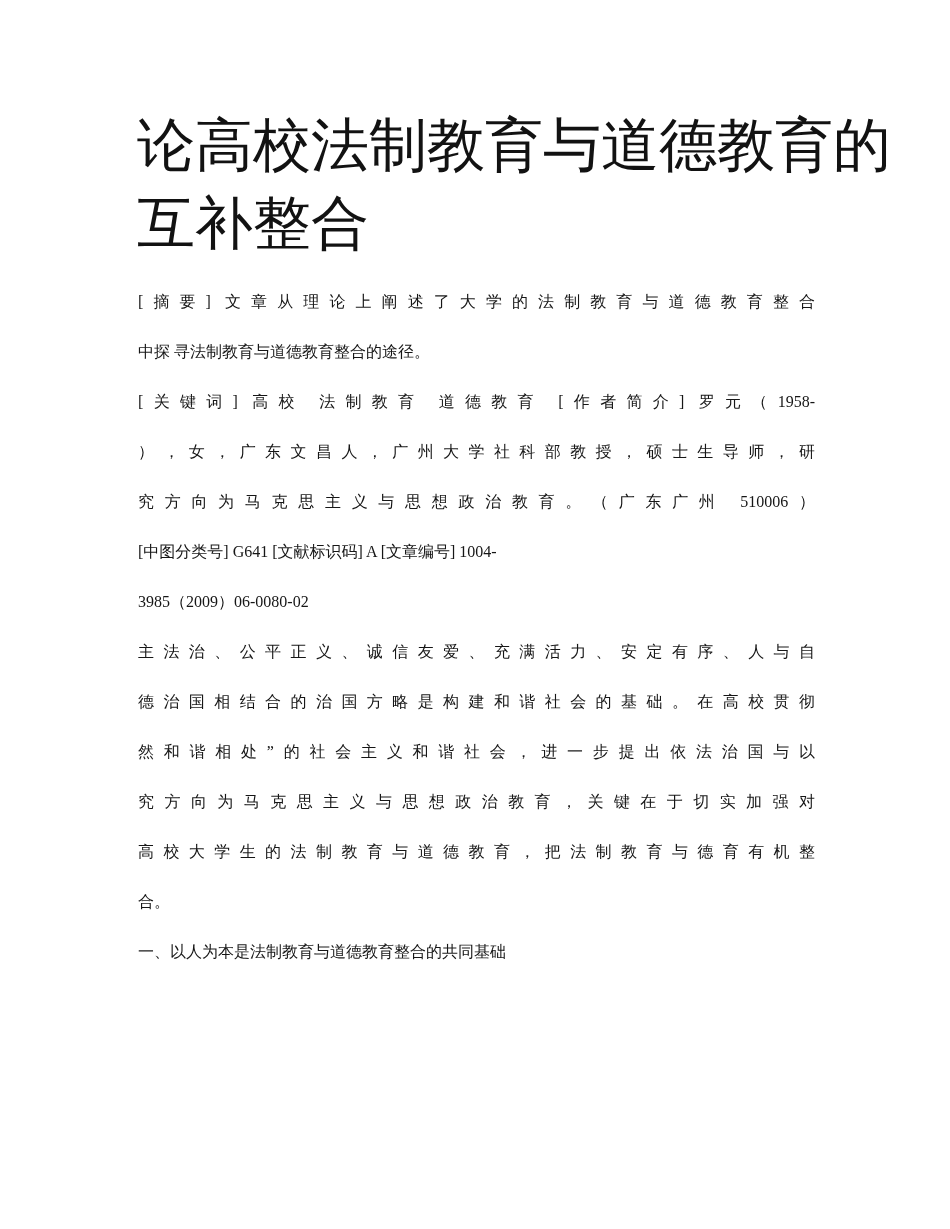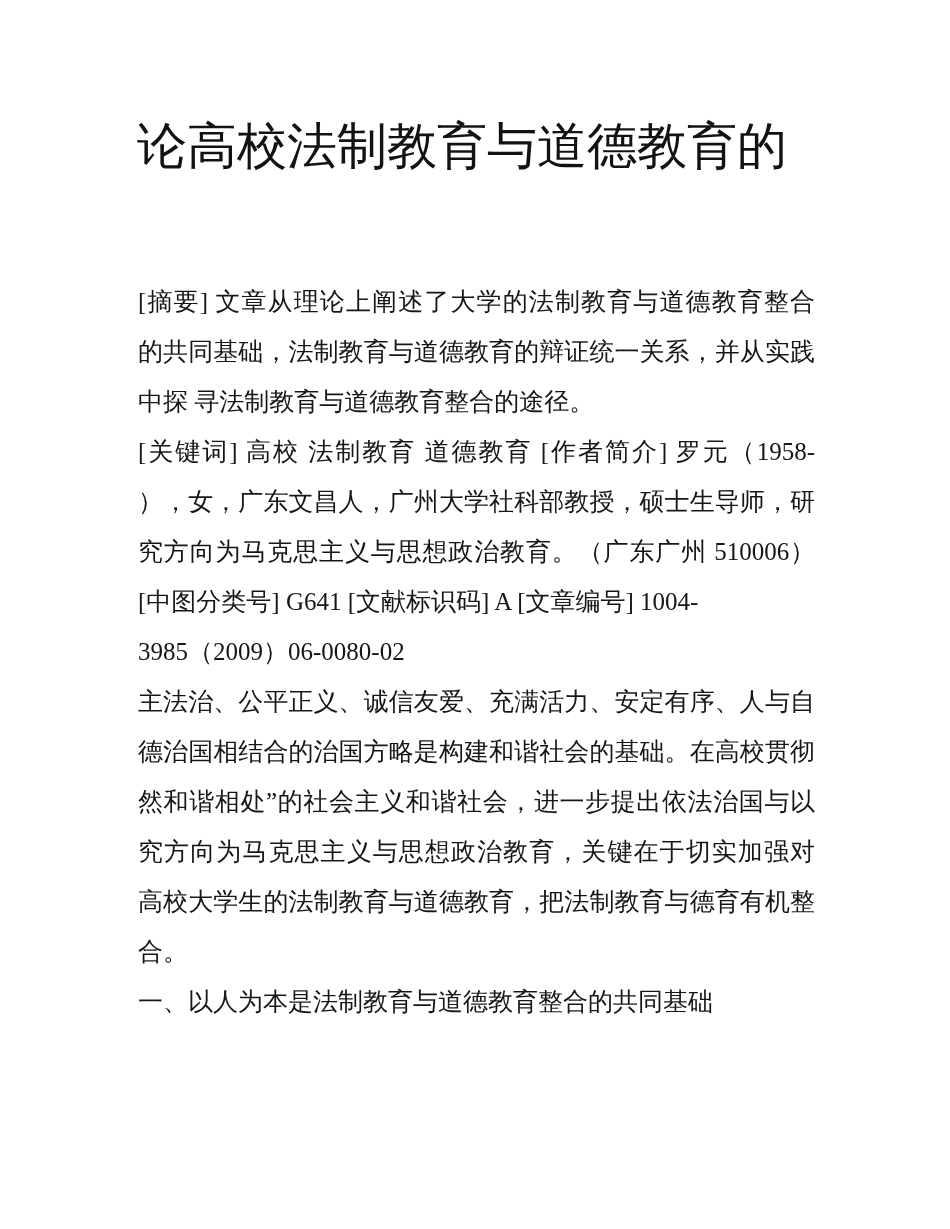"论高校法制教育与道德教育的" .article-title { font-size: 50px -> 58px }
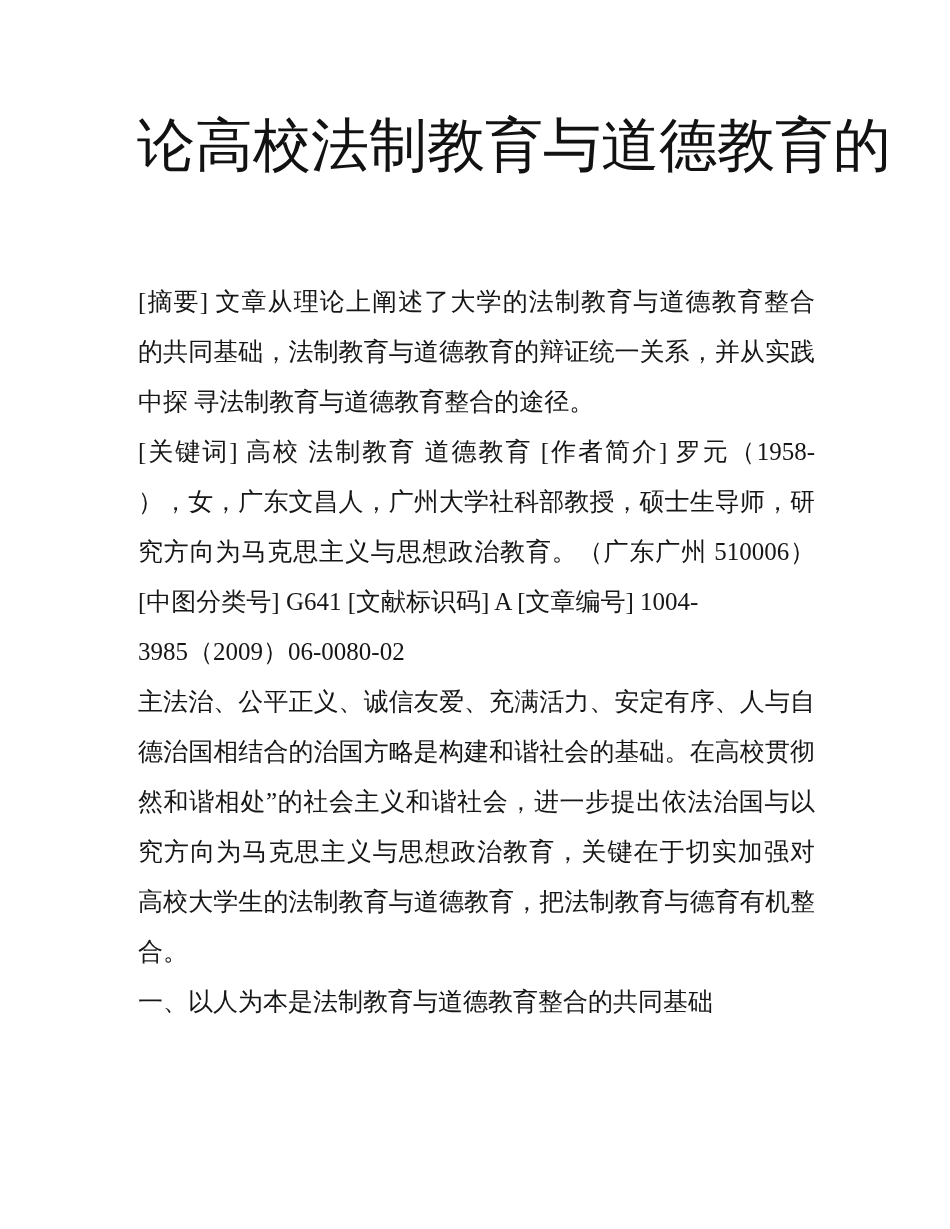"互补整合" span.tl { html: none -> <span>互补整合</span> }
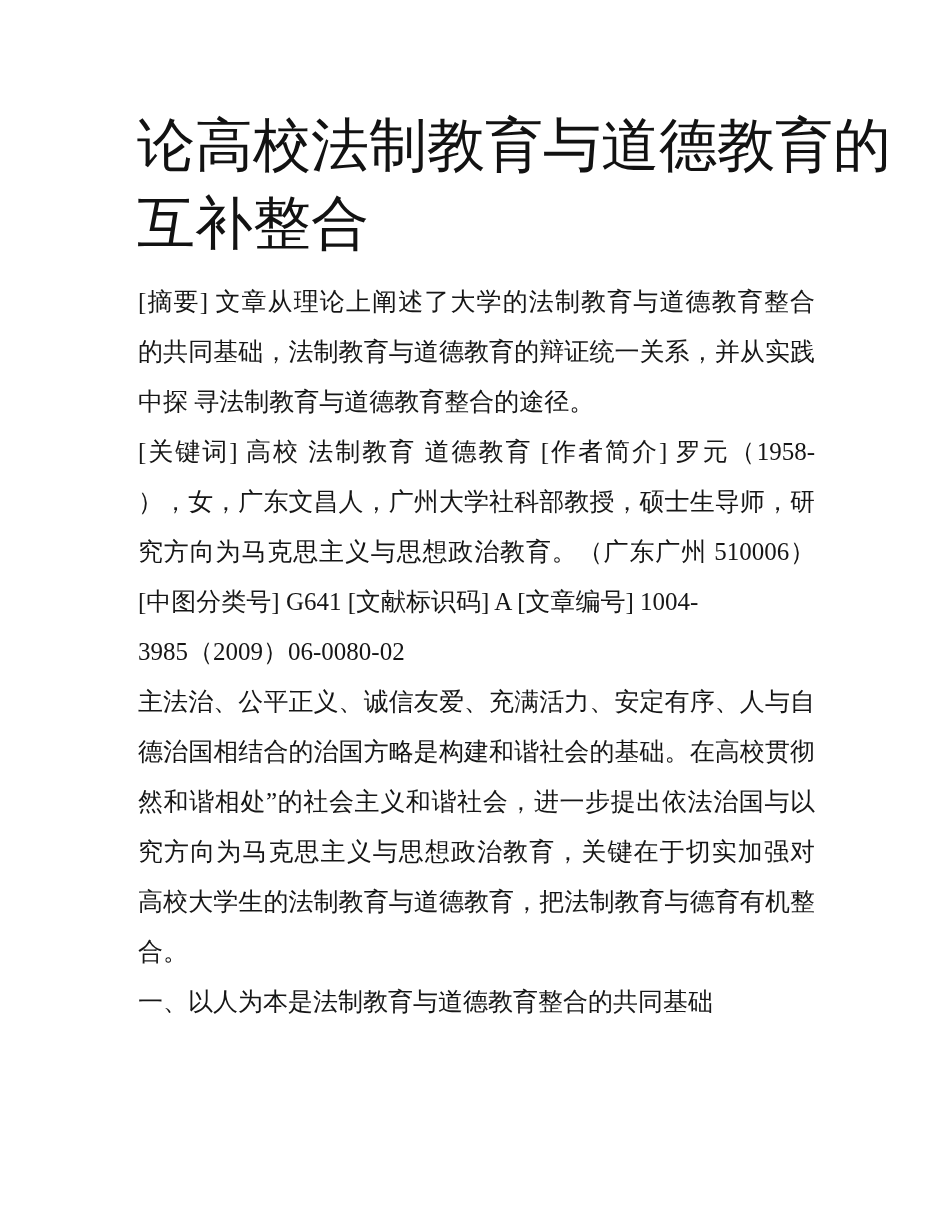"[摘要] 文章从理论上阐述了大学的法制教育与道德教育整合" .article-body { font-size: 25px -> 16px }
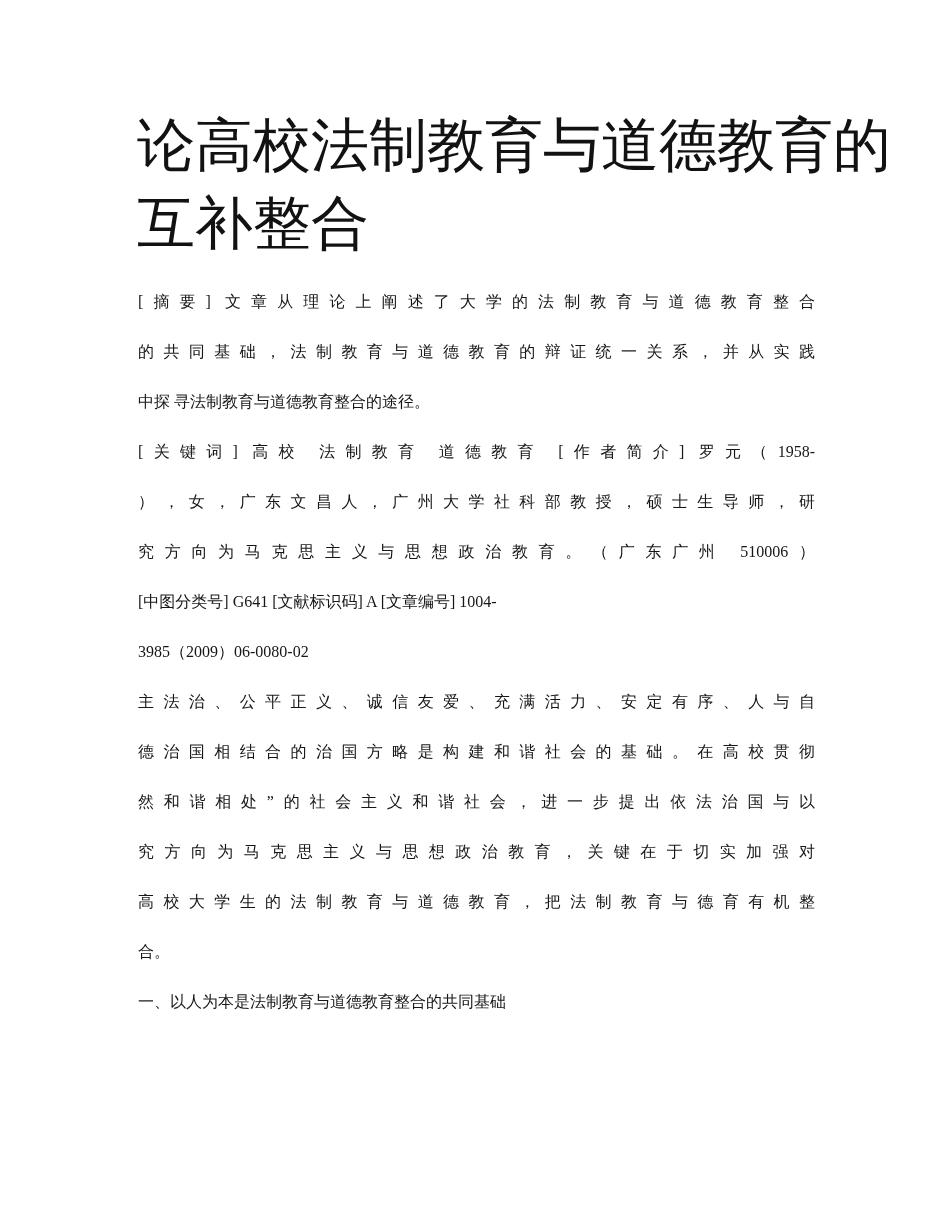"的共同基础，法制教育与道德教育的辩证统一关系，并从实践" p.ln { html: <p>的共同基础，法制教育与道德教育的辩证统一关系，并从实践</p> -> none }
